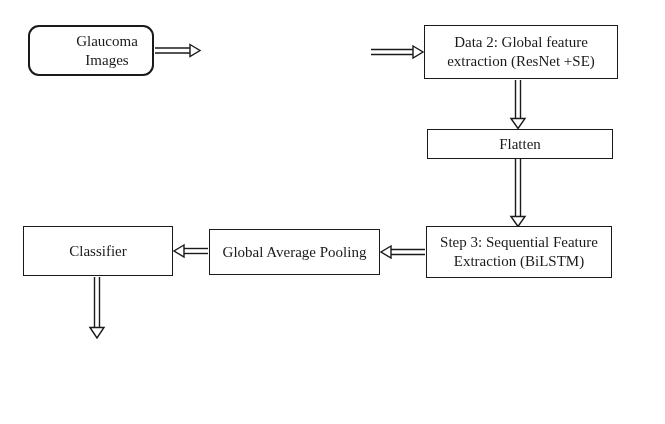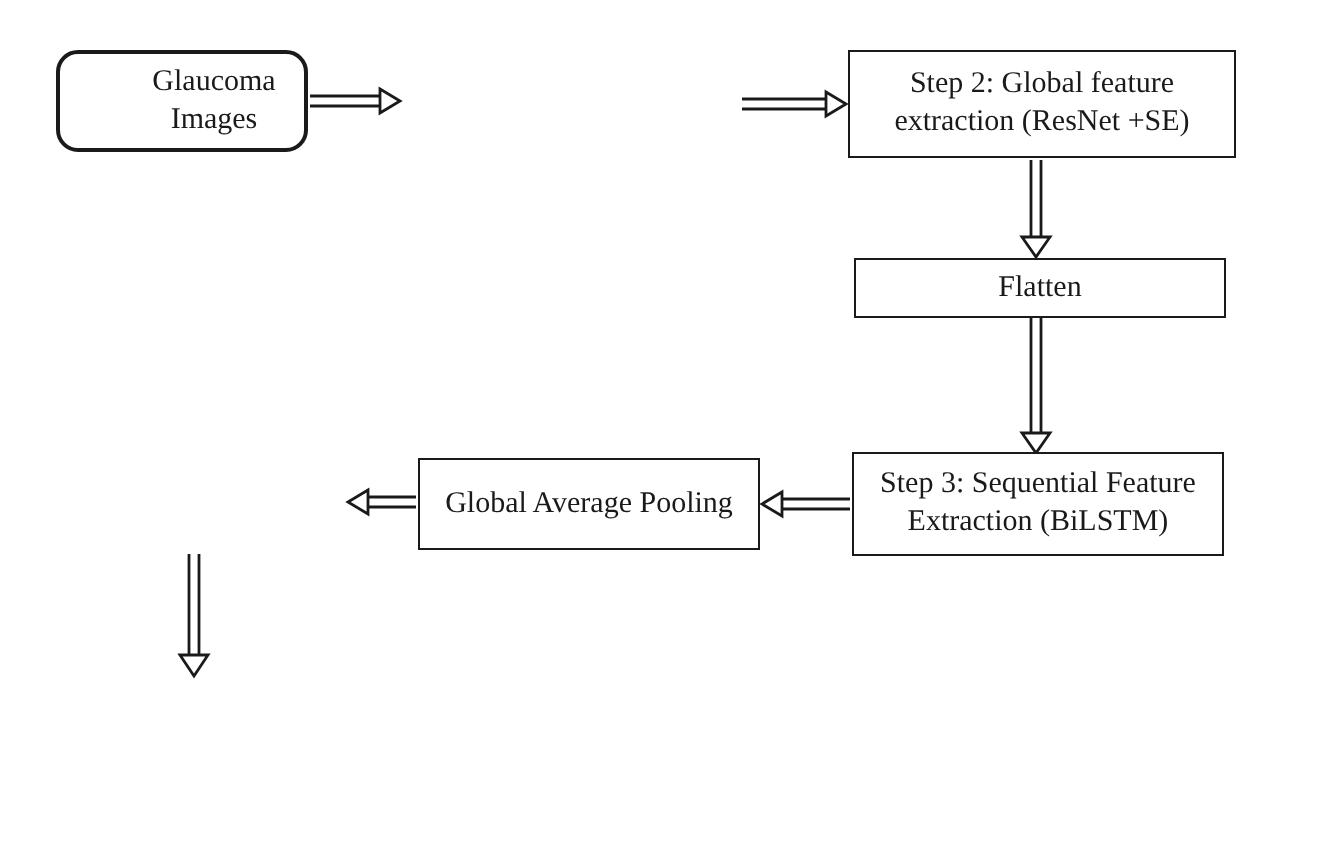"Step 2: Global feature" div.node { text: Step -> Data }
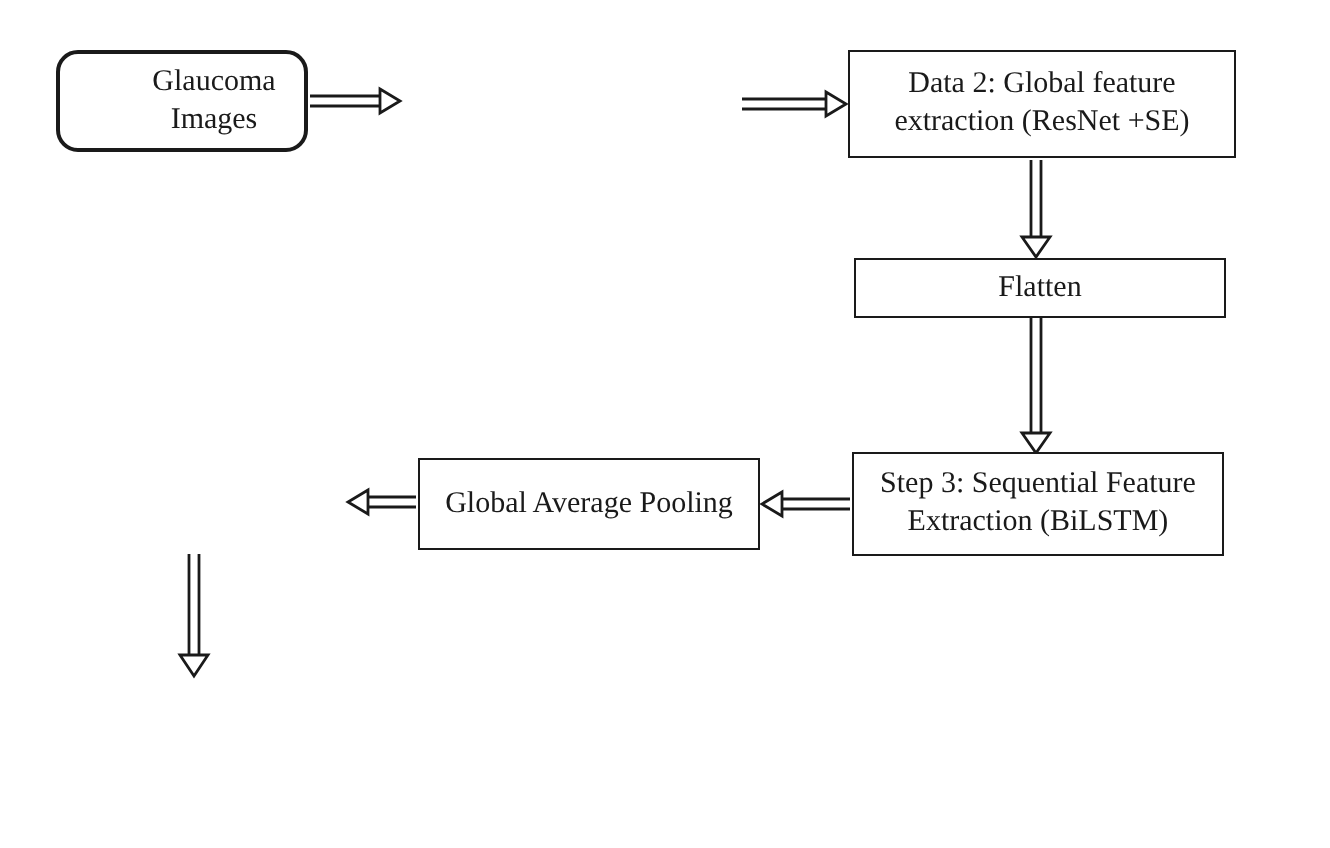"Classifier" div.node { html: none -> <div>Classifier</div> }
